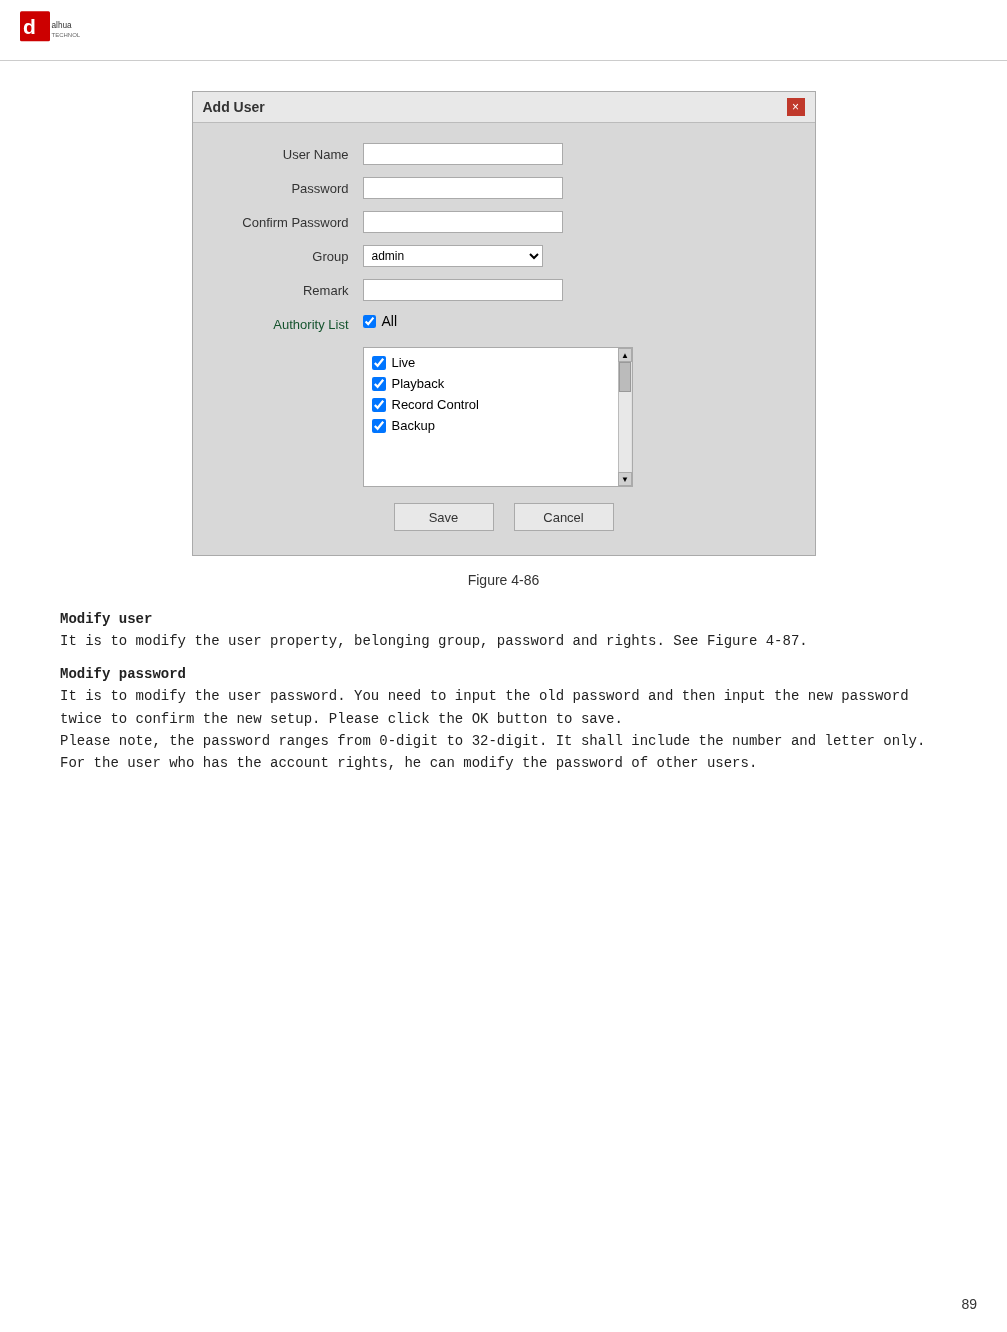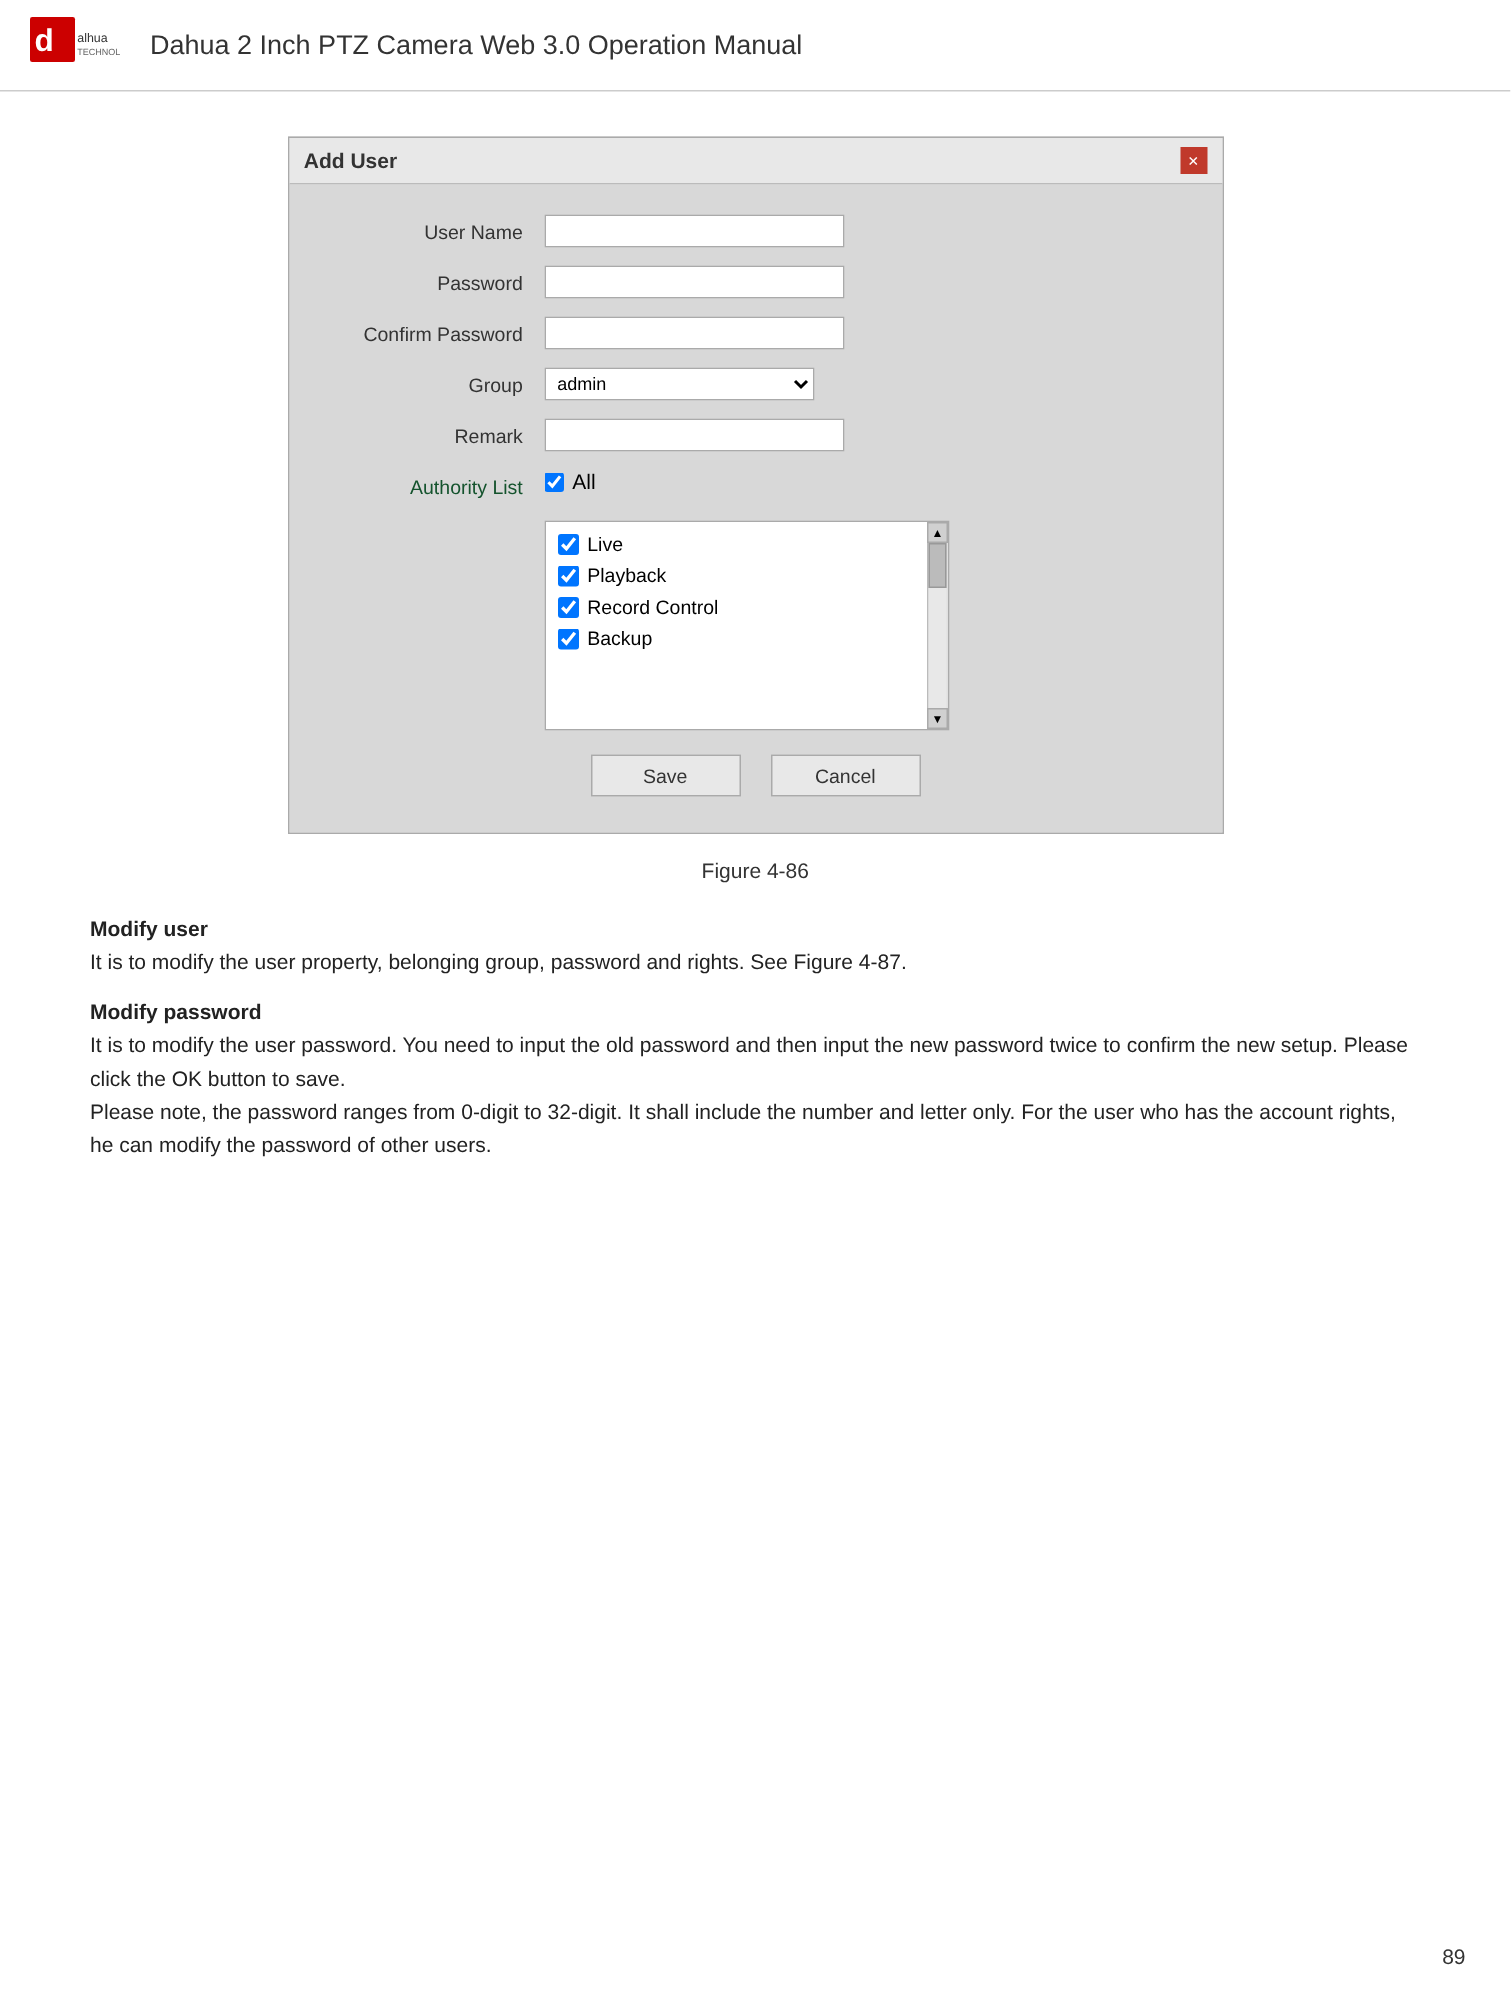"Dahua 2 Inch PTZ Camera" span.header-title { html: <span>Dahua 2 Inch PTZ Camera Web 3.0 Operation Manual</span> -> none }
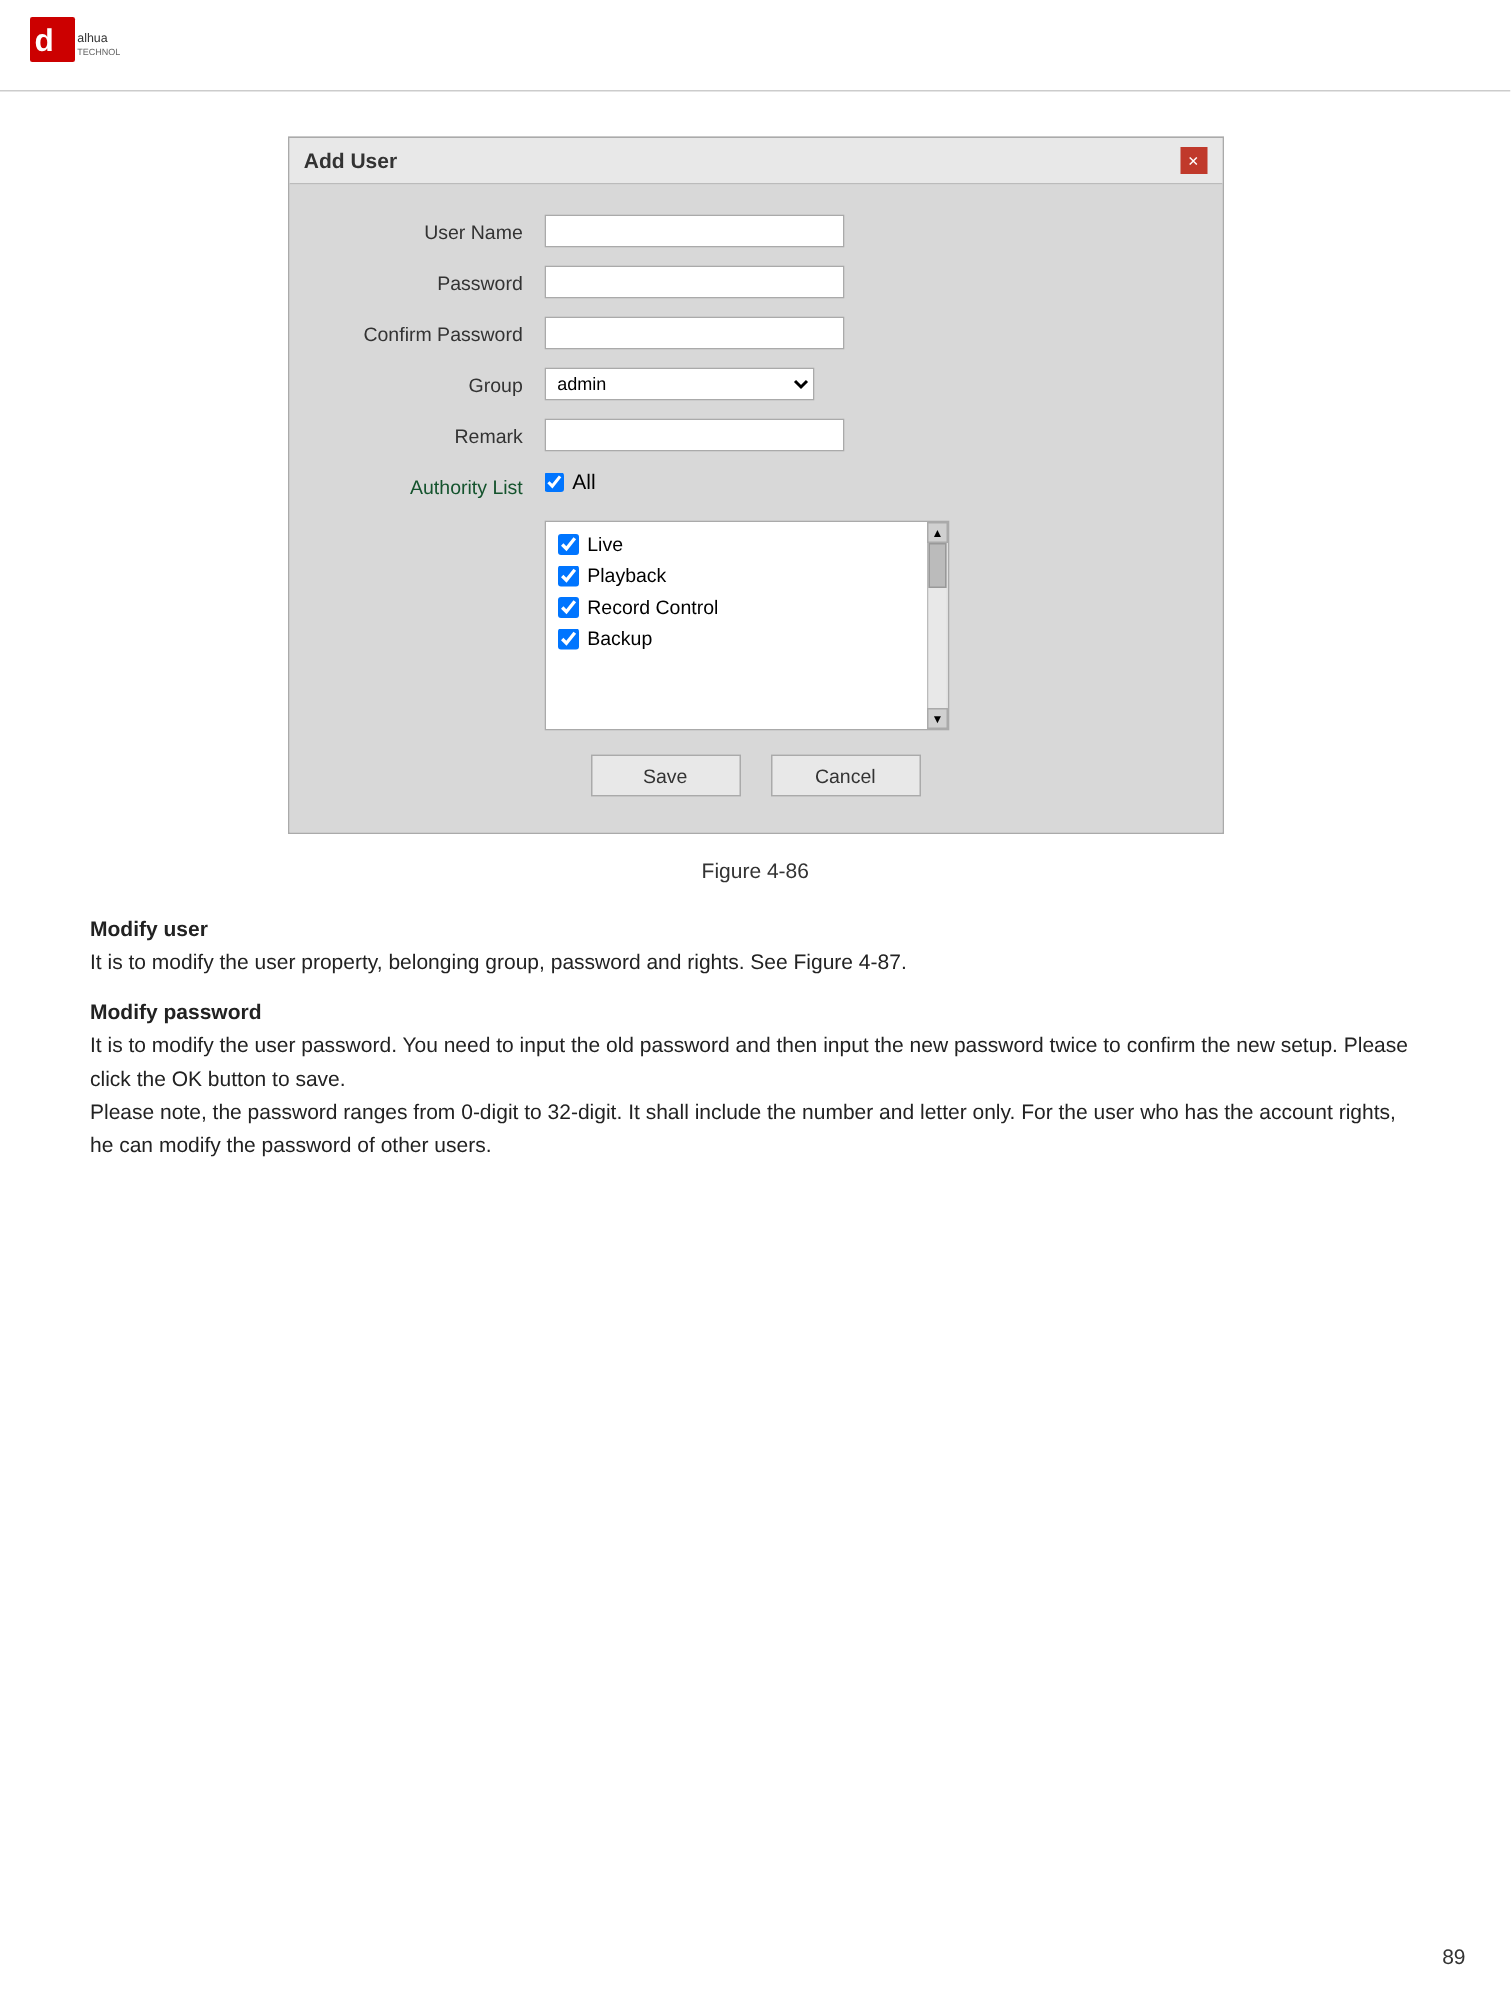"Modify user" .section-paragraph { font-family: none -> Liberation Mono, monospace }
